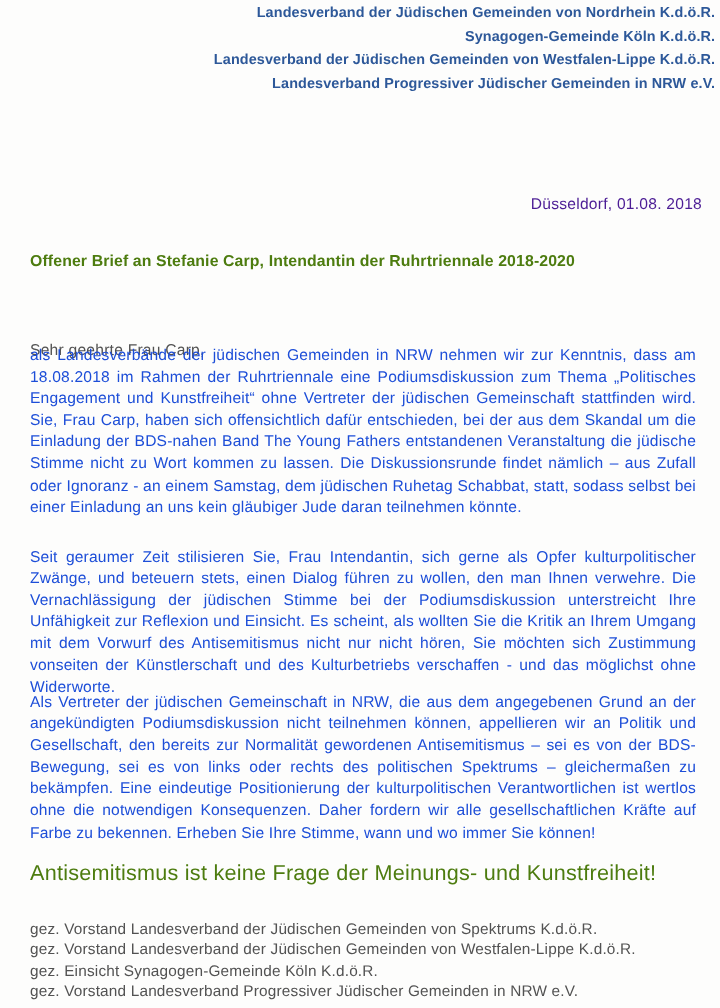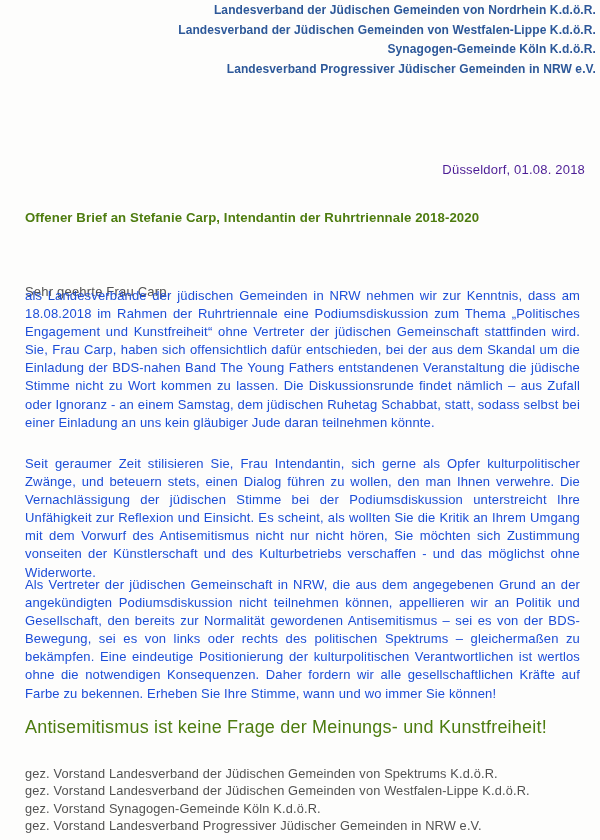"Landesverband der Jüdischen Gemeinden von" div { order: before "Synagogen-Gemeinde Köln K.d.ö.R." -> after "Synagogen-Gemeinde Köln K.d.ö.R." }
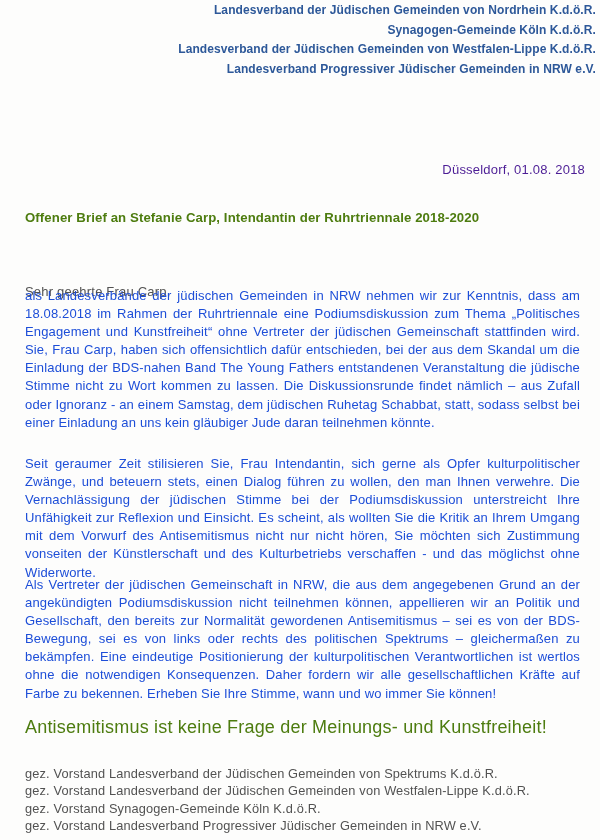"gez. Vorstand Synagogen-Gemeinde Köln" div { text: Vorstand -> Einsicht }
